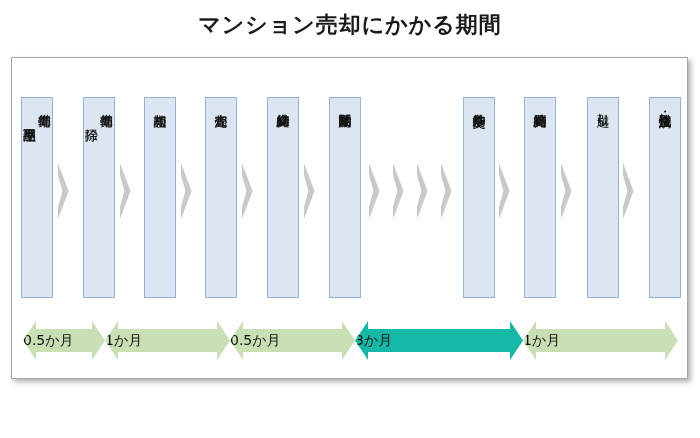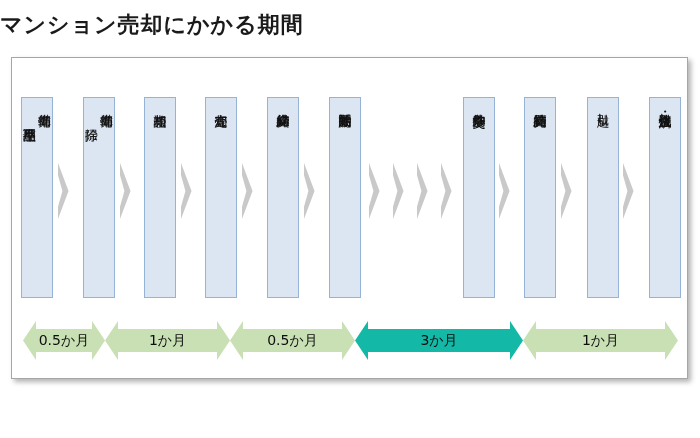"マンション売却にかかる期間" .title { text-align: left -> center }
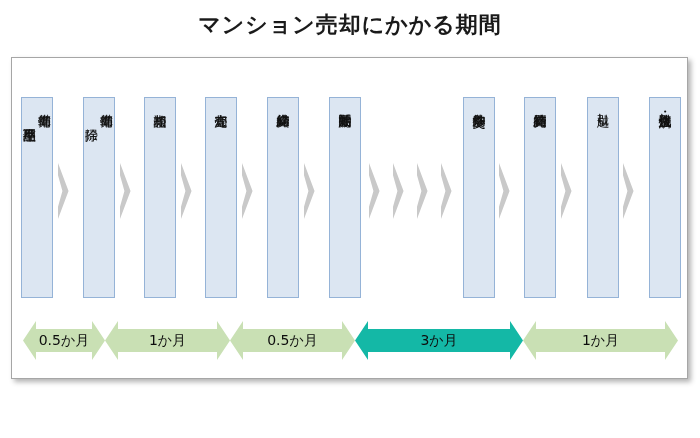"0.5か月" .duration { justify-content: center -> none }
